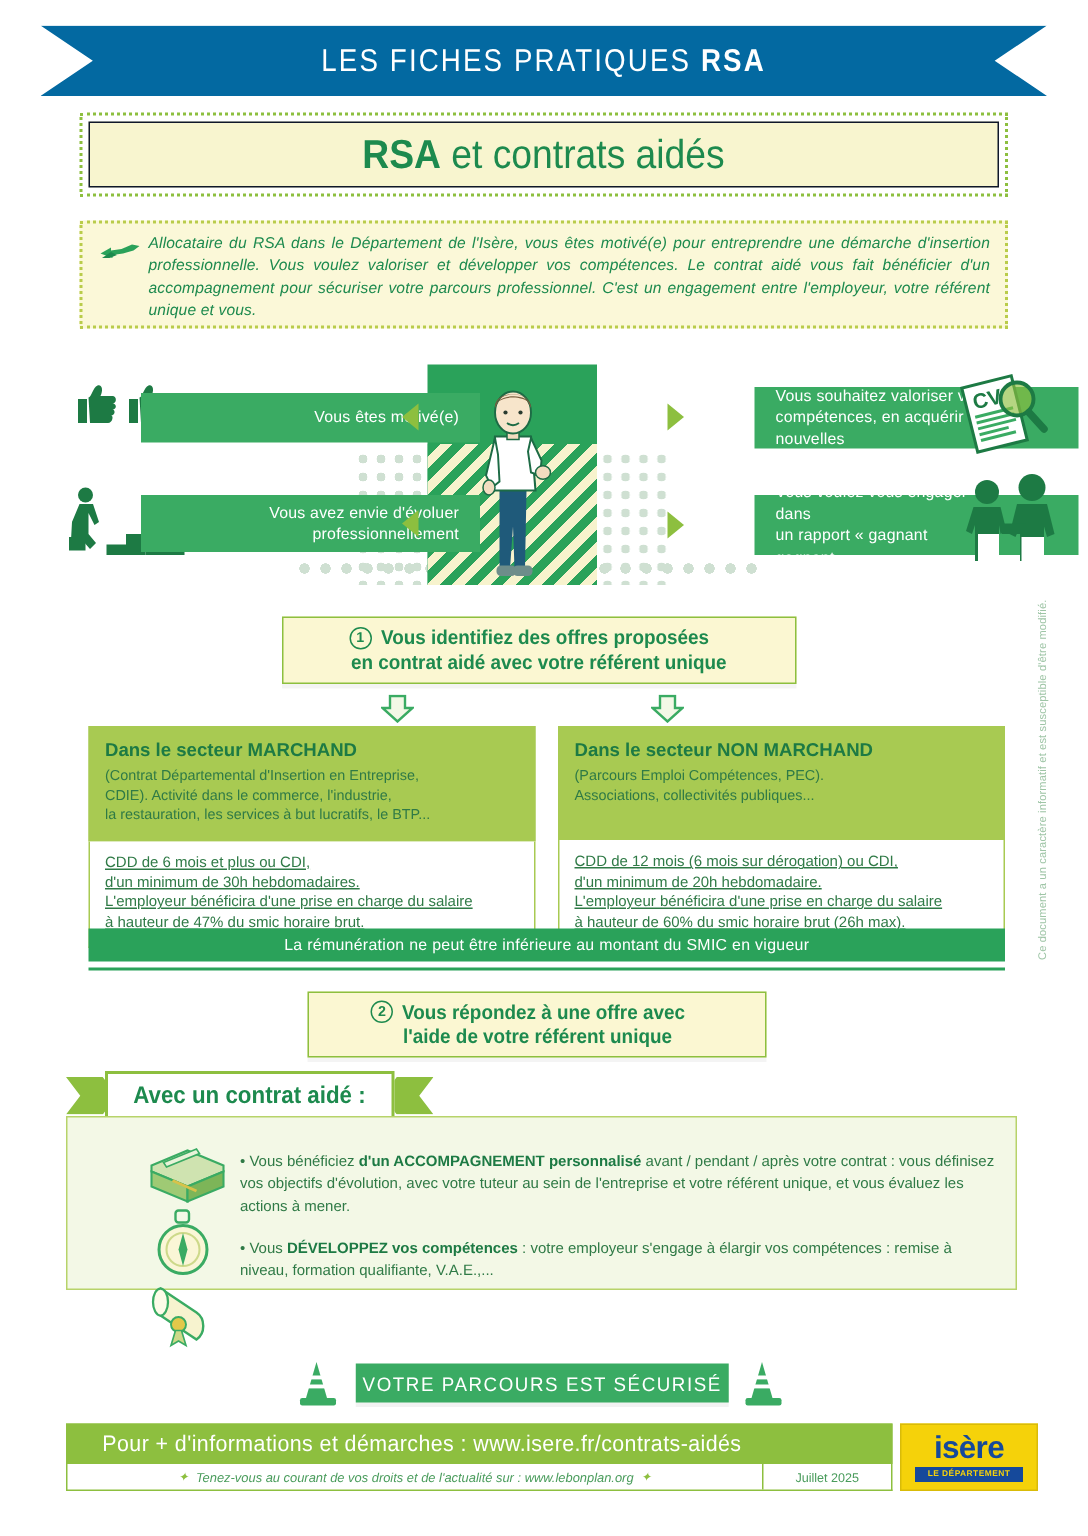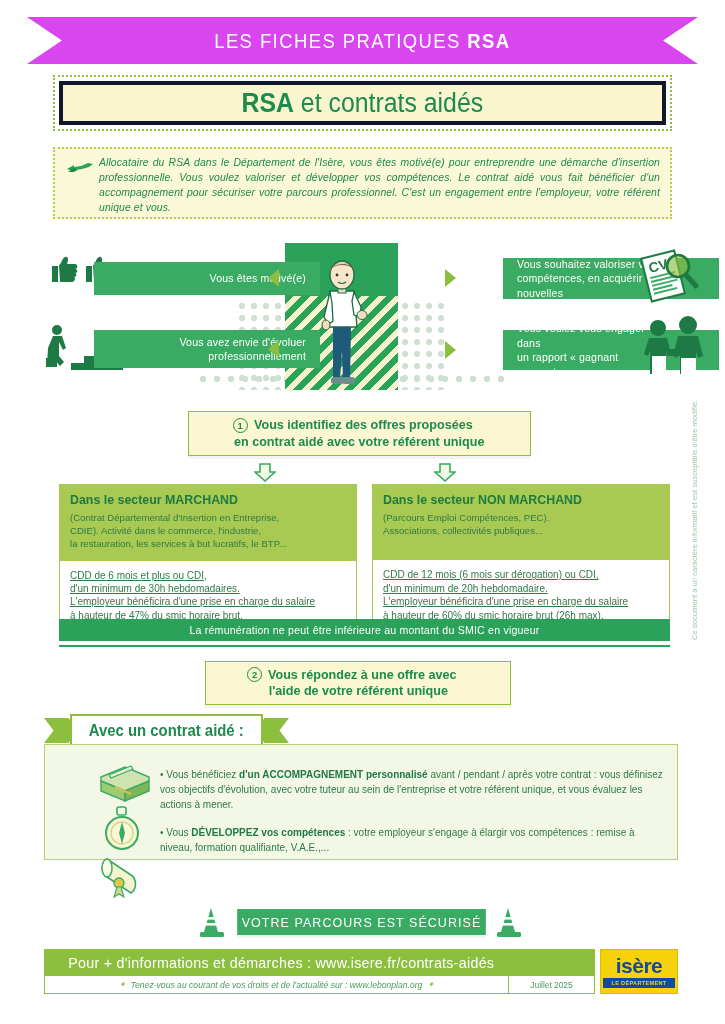"LES FICHES PRATIQUES RSA" .ribbon-inner { background: #d946ef -> #0369a1 }
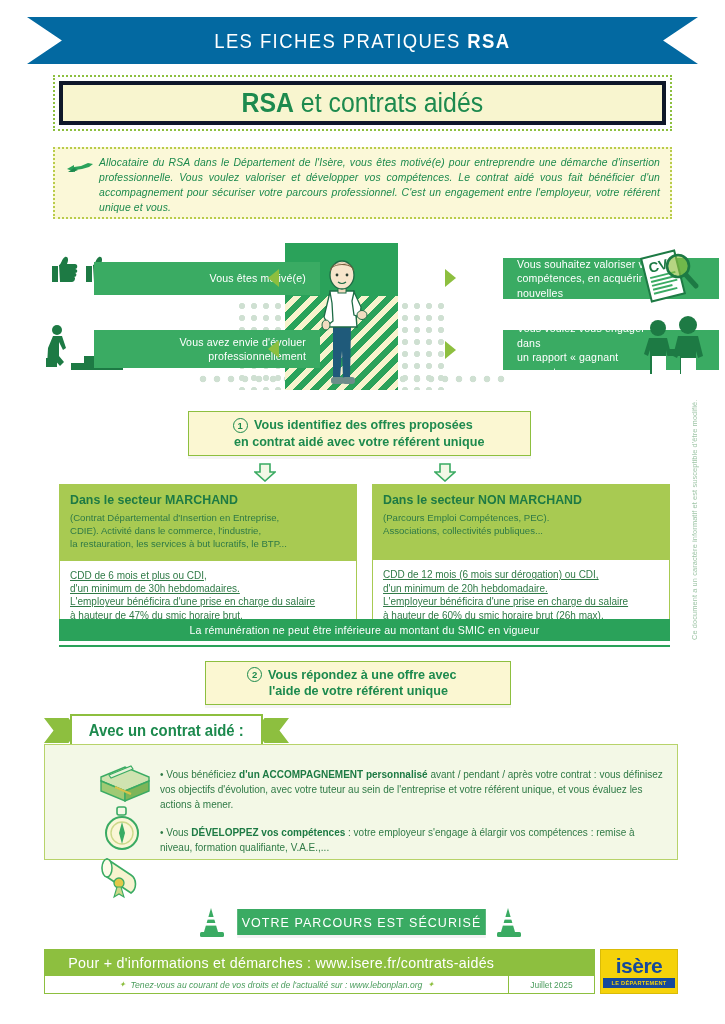"RSA et contrats aidés" .title-inner { border: 4px solid #0f172a -> 1px solid #0f172a }
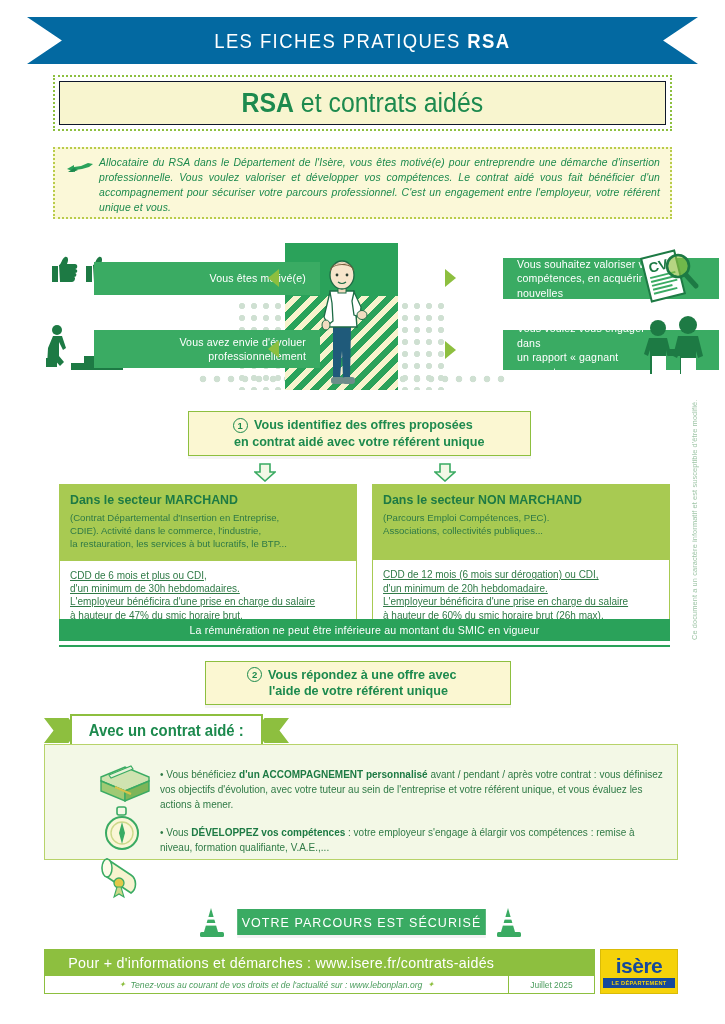"isère" .logo { width: 78px -> 92px }
